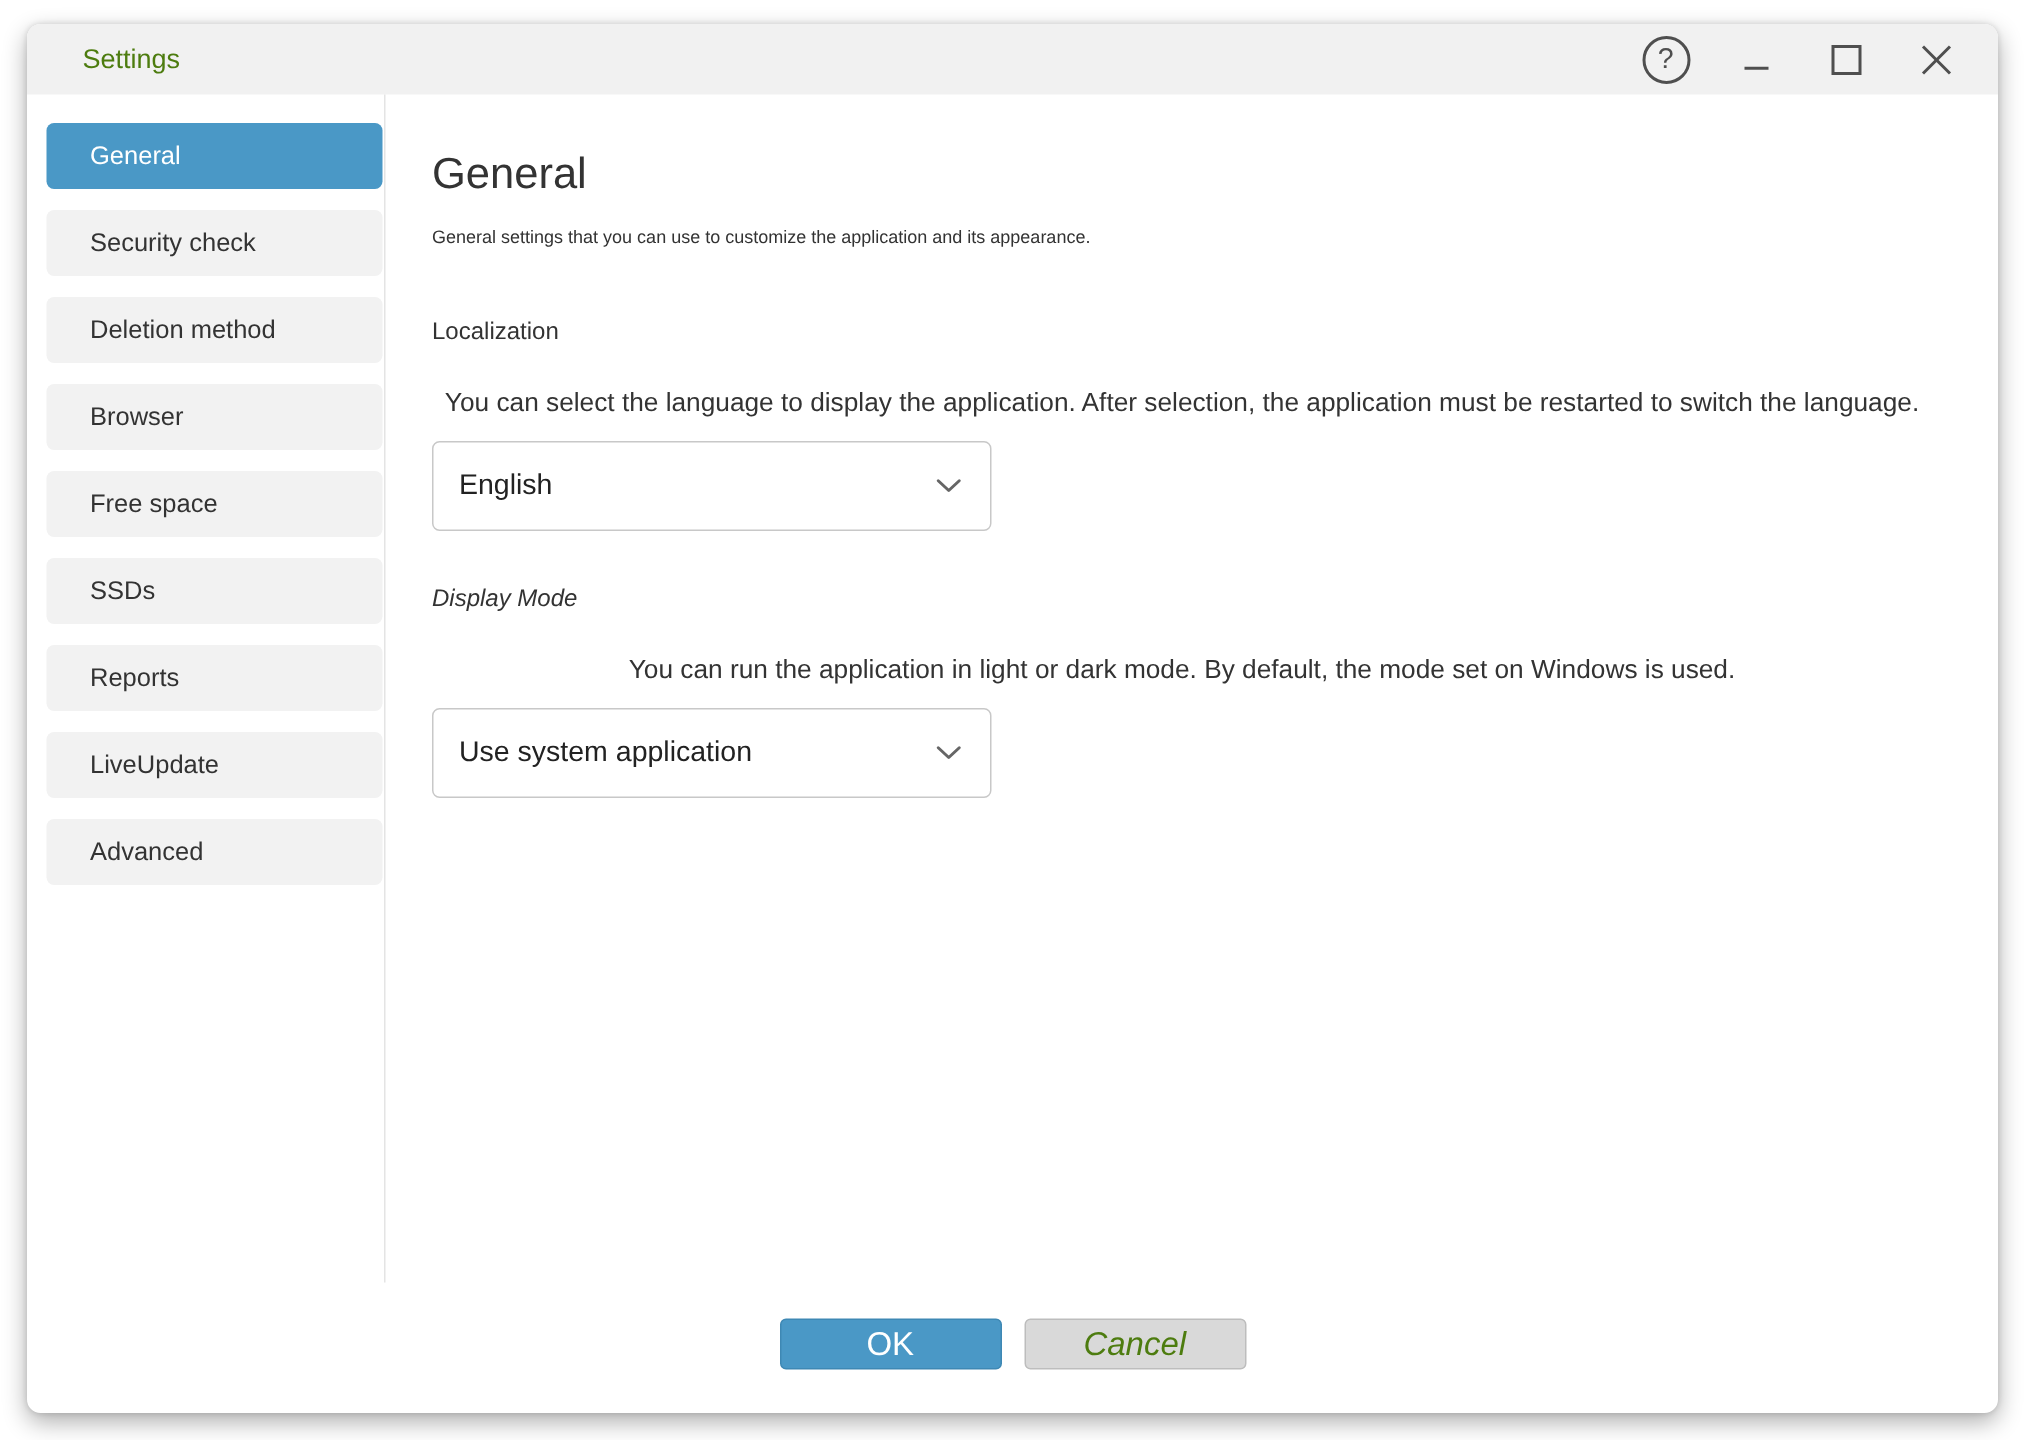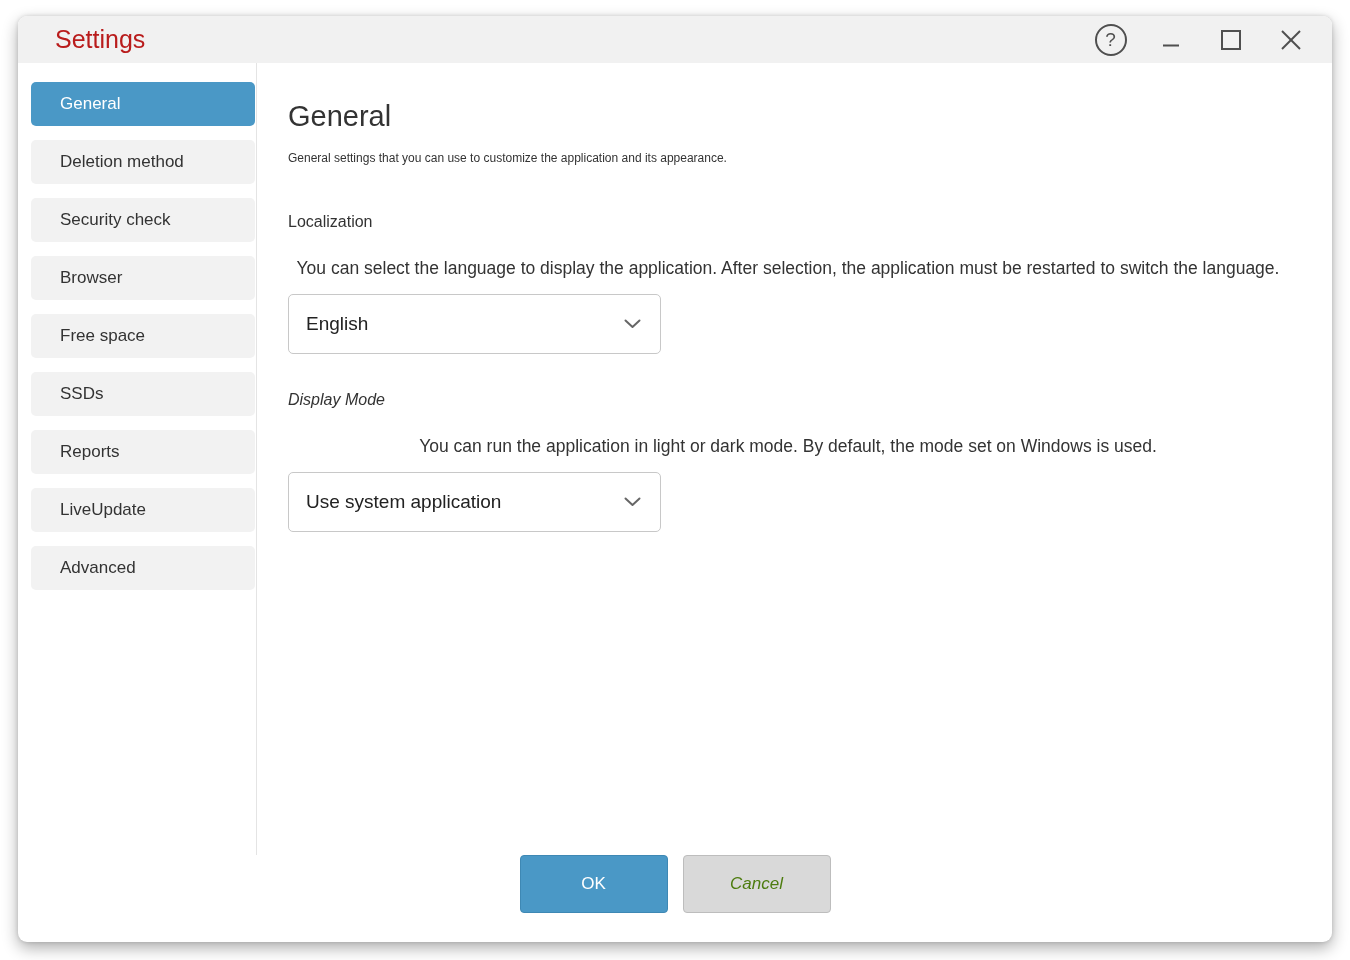"Settings" .titlebar-title { color: #b91c1c -> #4d7c0f; font-size: 25px -> 18px }
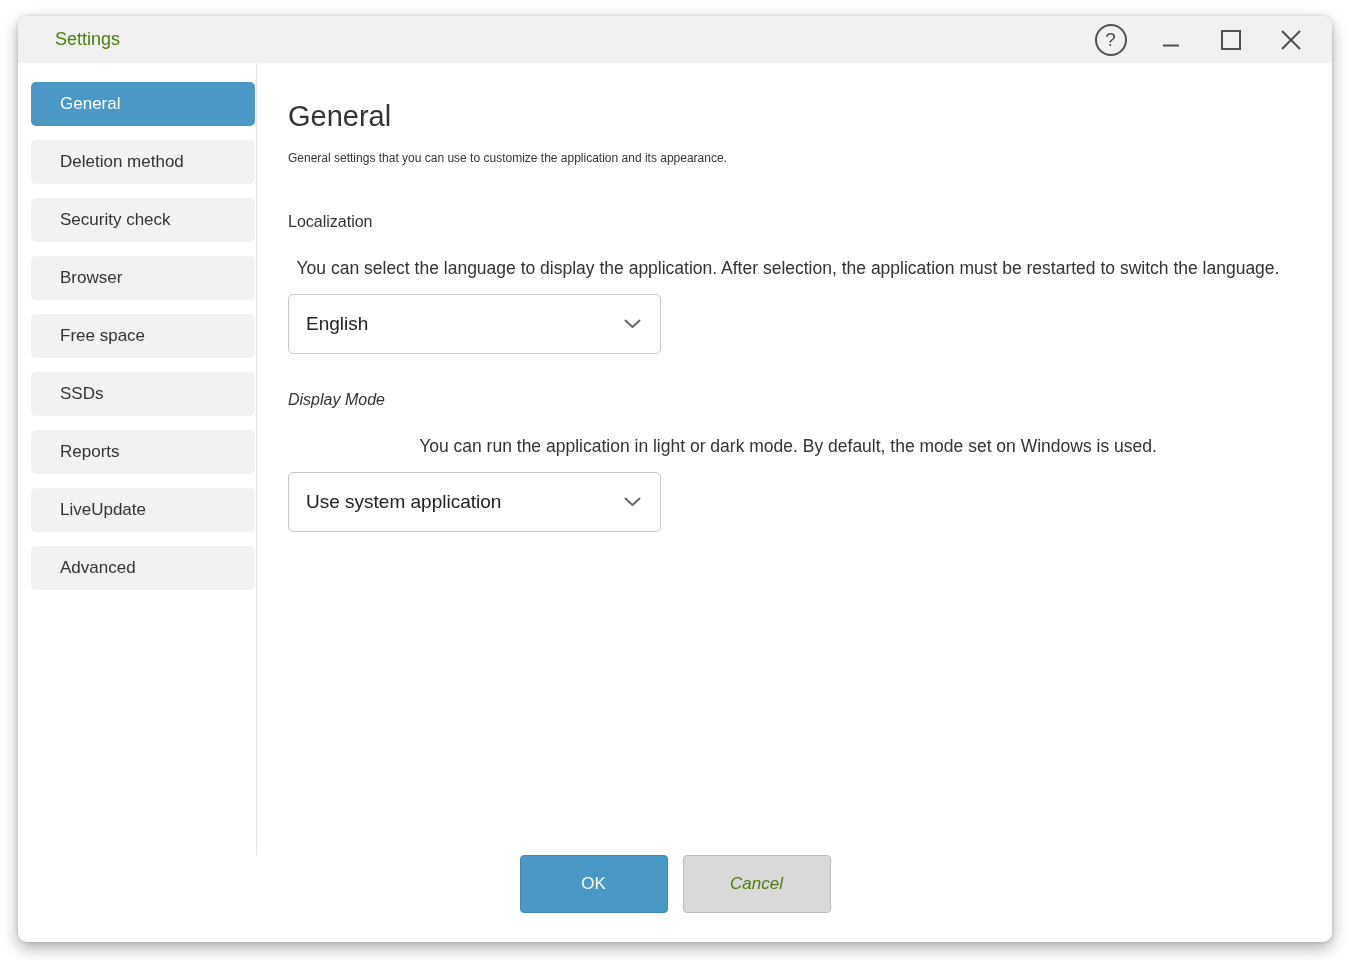"Deletion method" div.nav-item { order: before "Security check" -> after "Security check" }
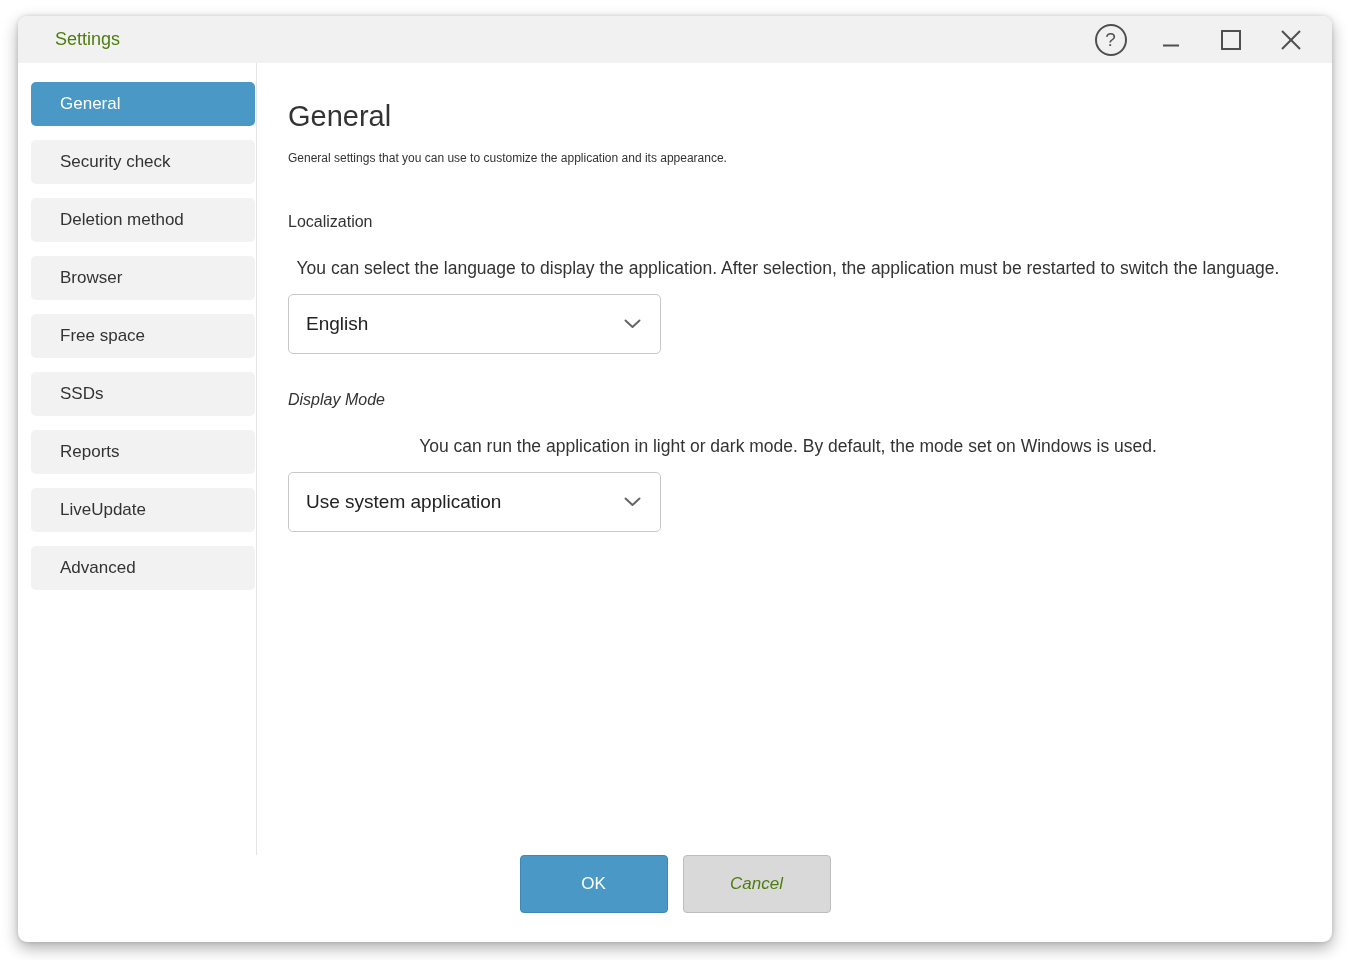"OK" .btn { font-size: 17px -> 22px; height: 58px -> 34px }
